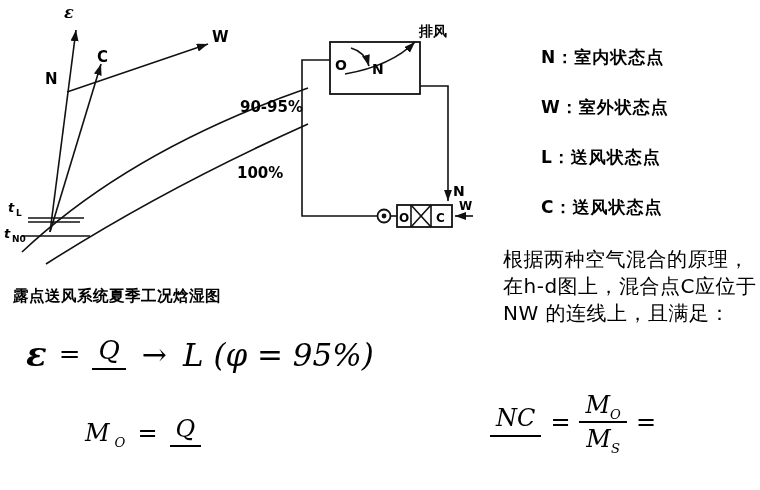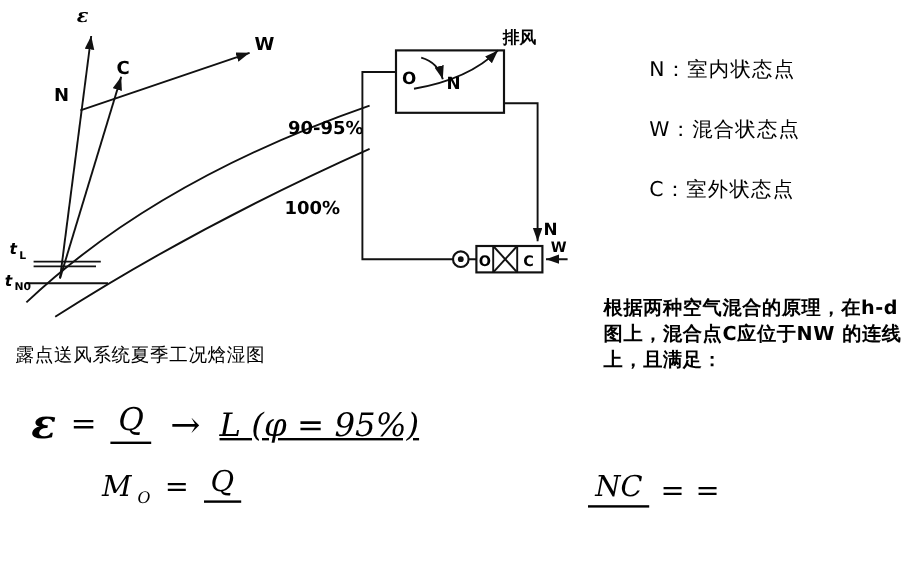"N：室内状态点" .legend { font-weight: normal -> bold }
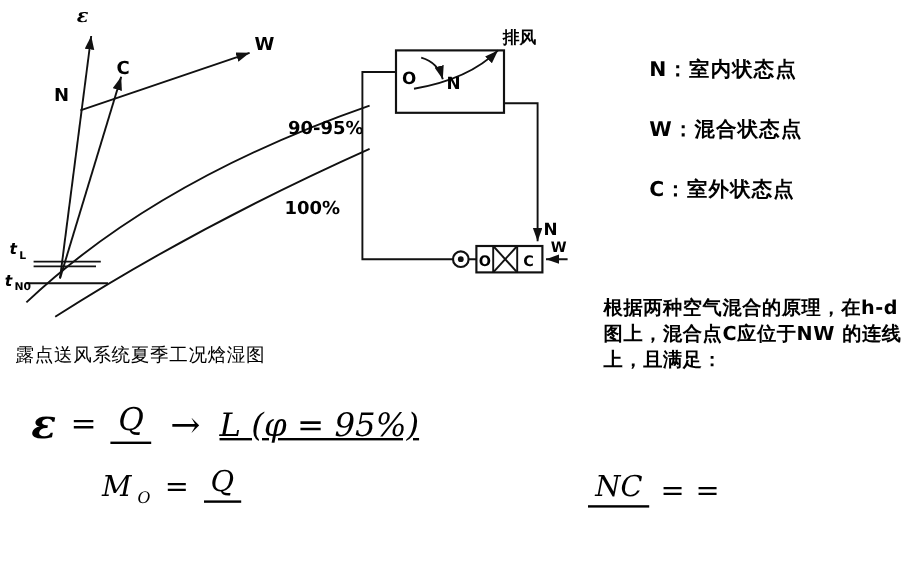"W：混合状态点" div { text: 混合 -> 室外 }
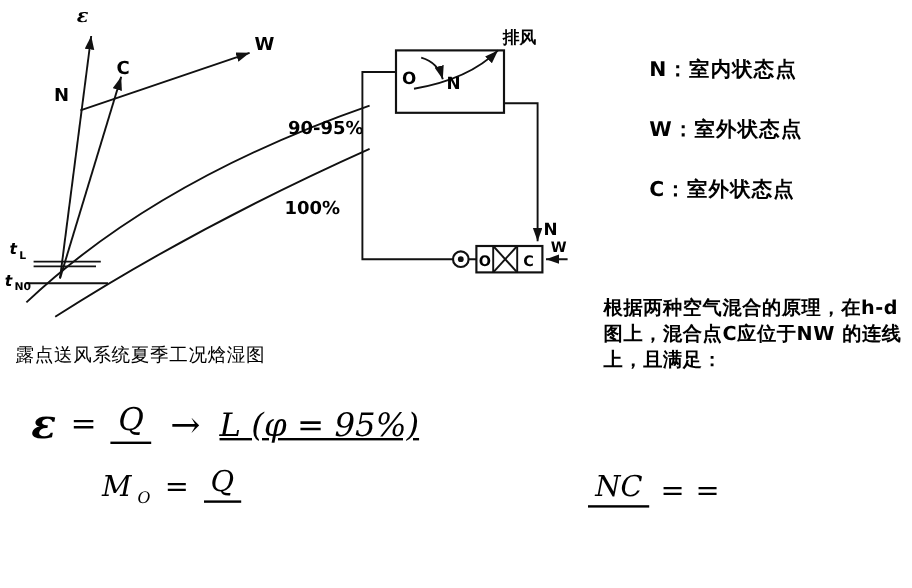"L：送风状态点" div { html: none -> <div>L：送风状态点</div> }
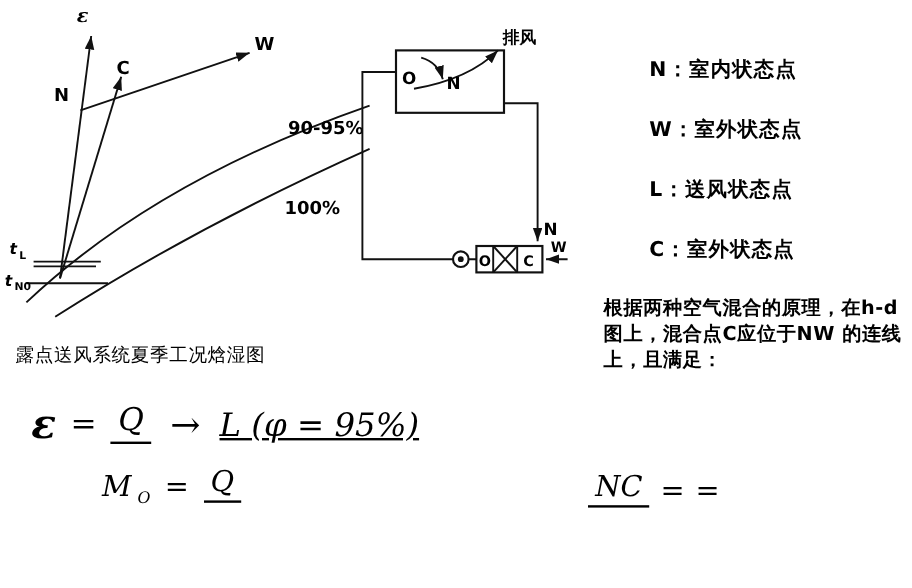"C：室外状态点" div { text: 室外 -> 送风 }
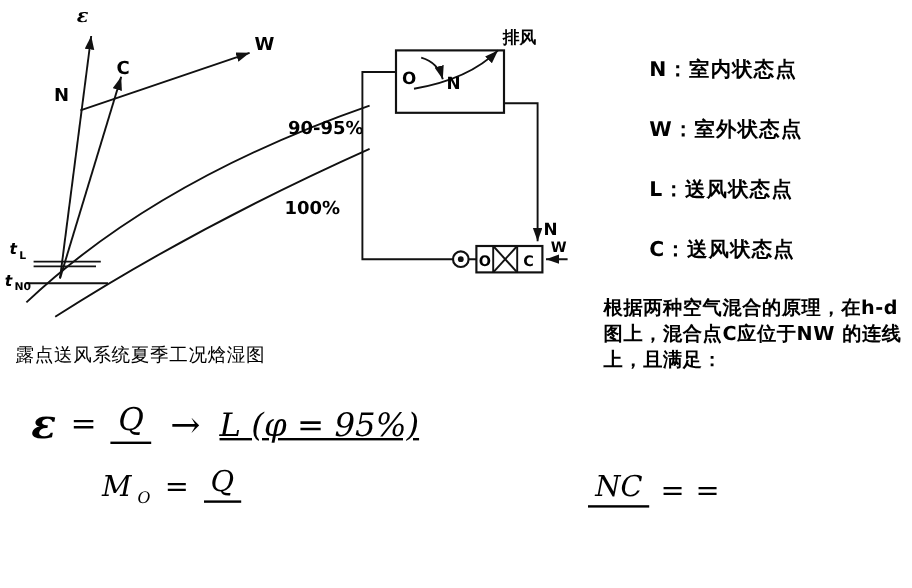"根据两种空气混合的原理，在h-d图上，混合点C应位于NW 的连线上，且满足：" .note { font-size: 16px -> 20px; font-weight: bold -> normal }
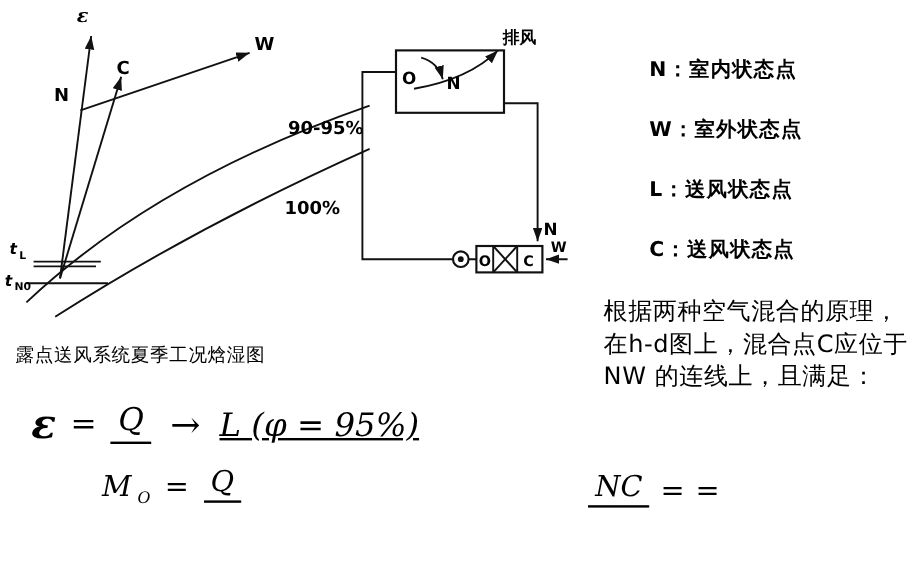"露点送风系统夏季工况焓湿图" .caption { font-weight: normal -> bold }
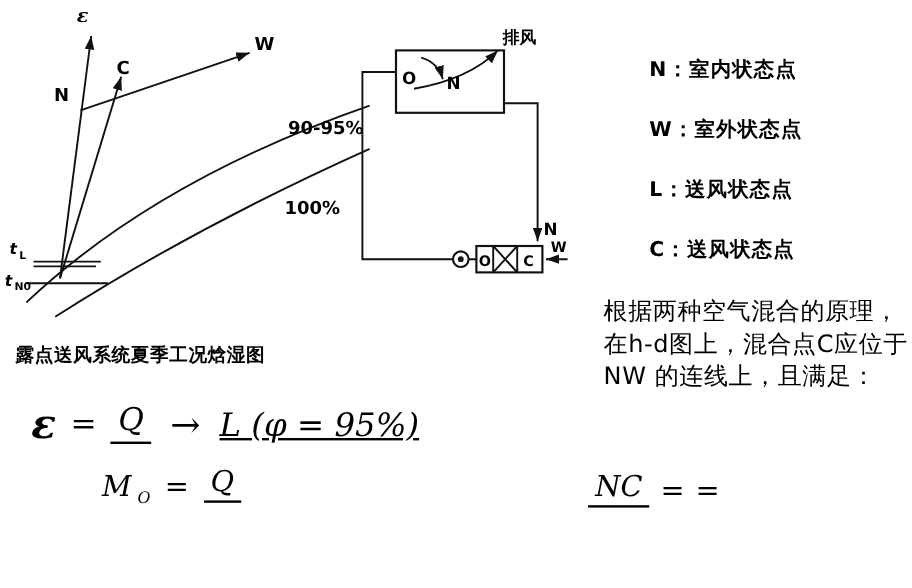"L (φ = 95%)" .res { font-size: 27px -> 31px; text-decoration: underline -> none }
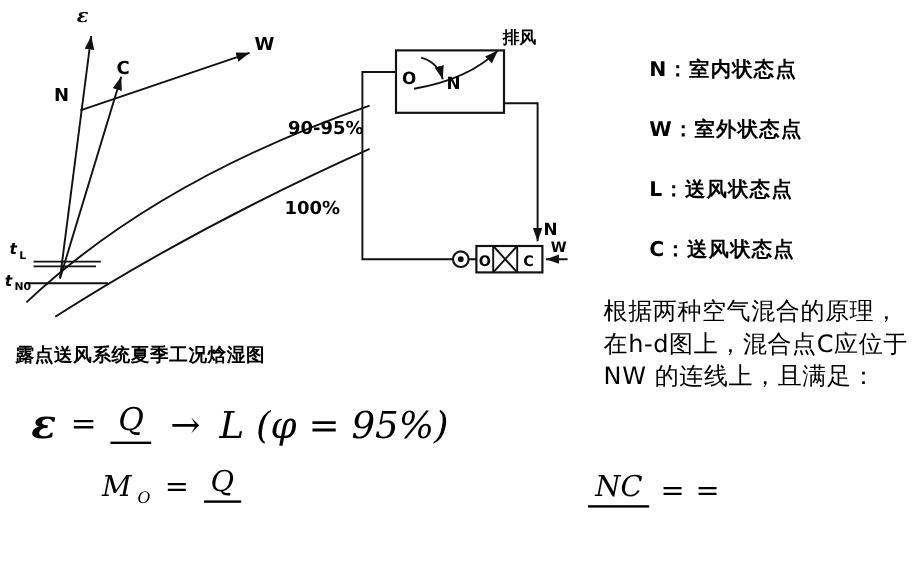"MO" span.frac { html: none -> <span> <span><span>M</span><sub>O</sub></span> <span></span> <span><span>M</span><sub>S</sub></span> </span> }
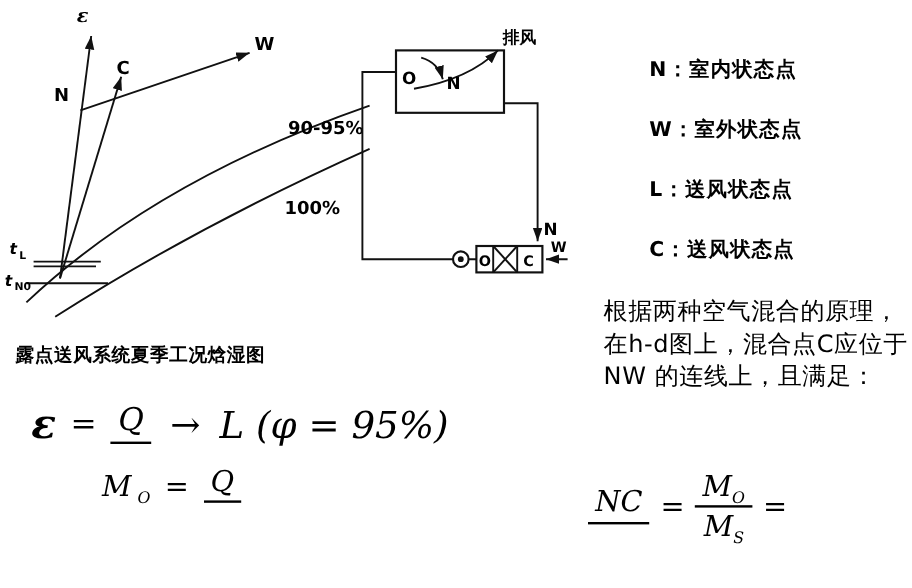"M O" div.formula { top: 388px -> 416px }
